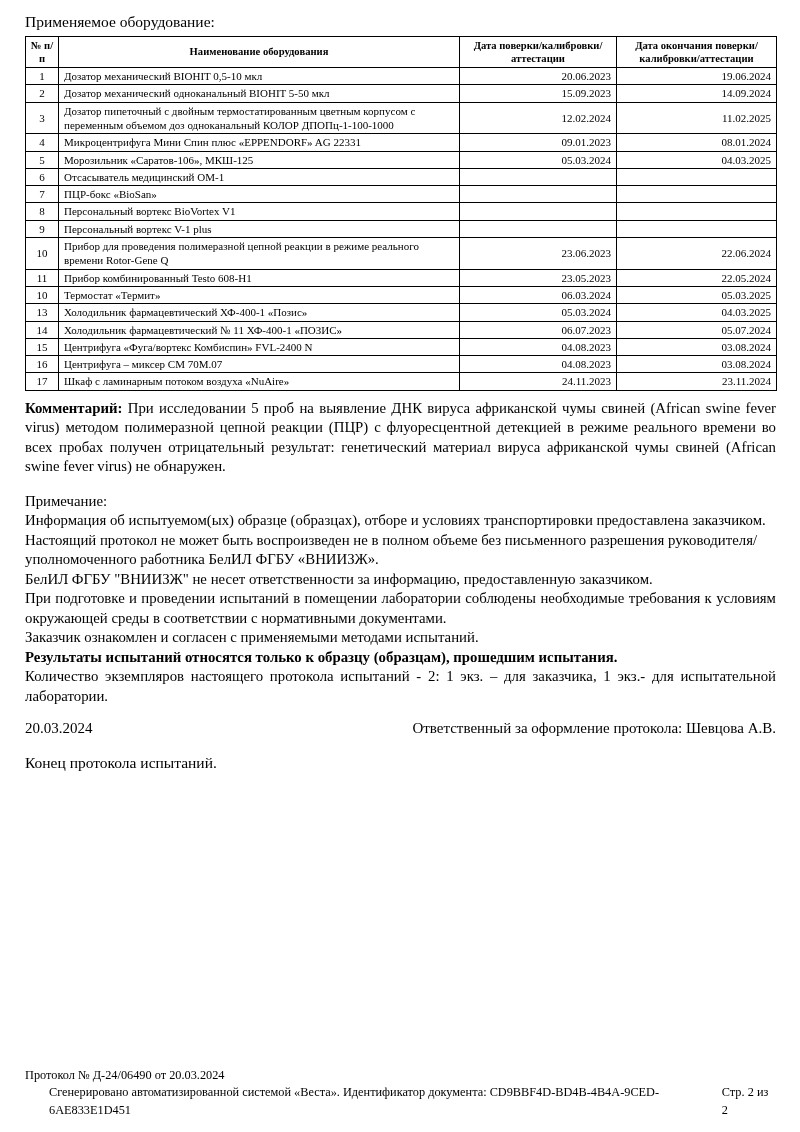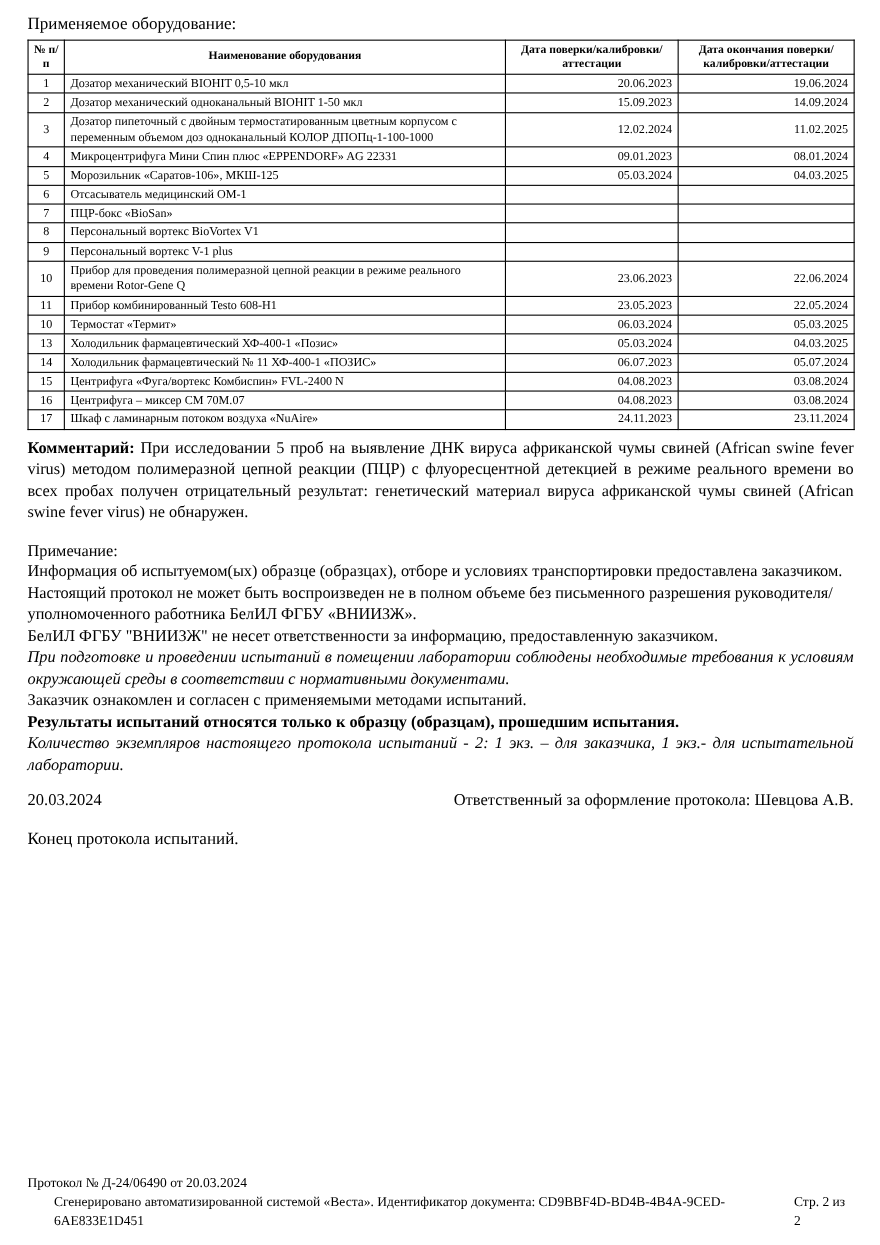"Дозатор механический одноканальный" td.c-name { text: 1-50 -> 5-50 }
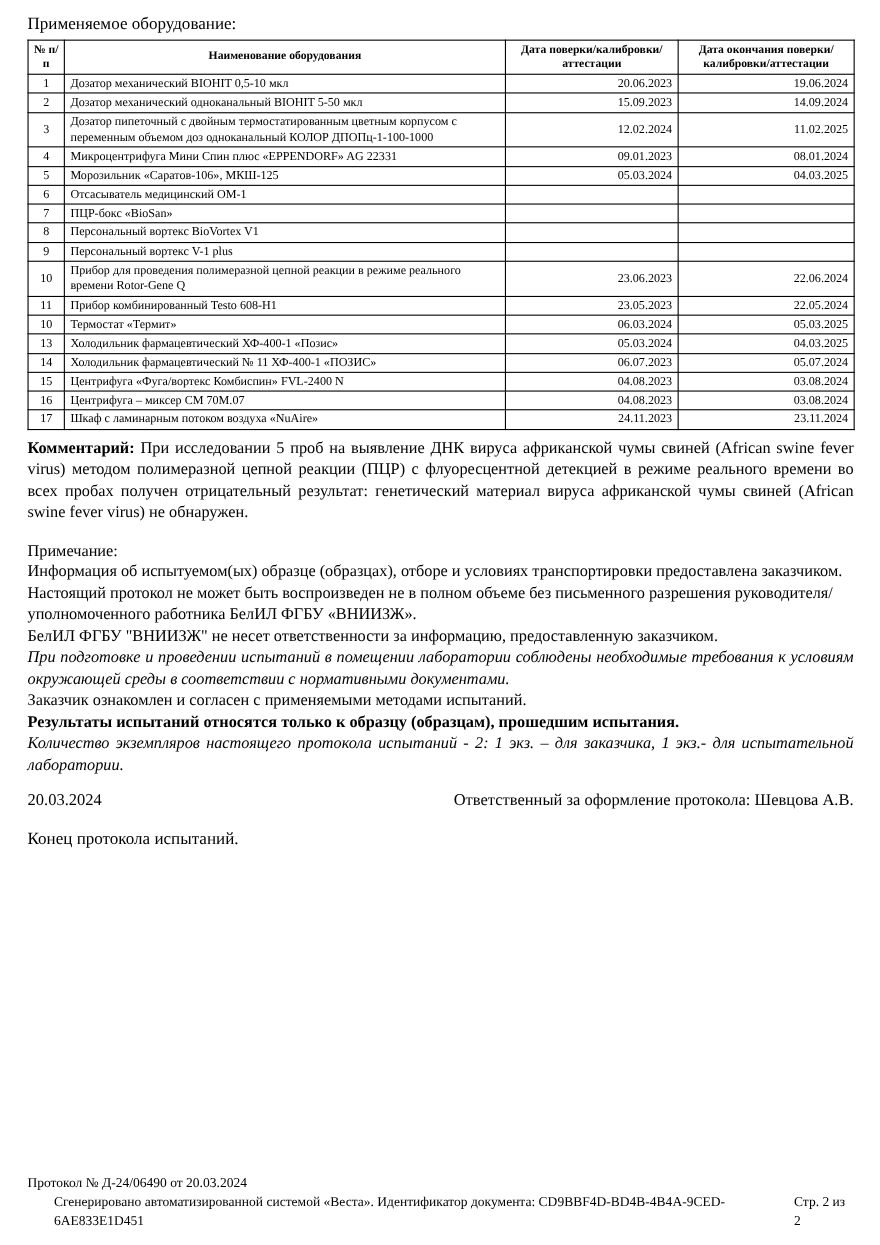"При подготовке и проведении испытаний" .notes .note-line.justify { font-style: italic -> none }
